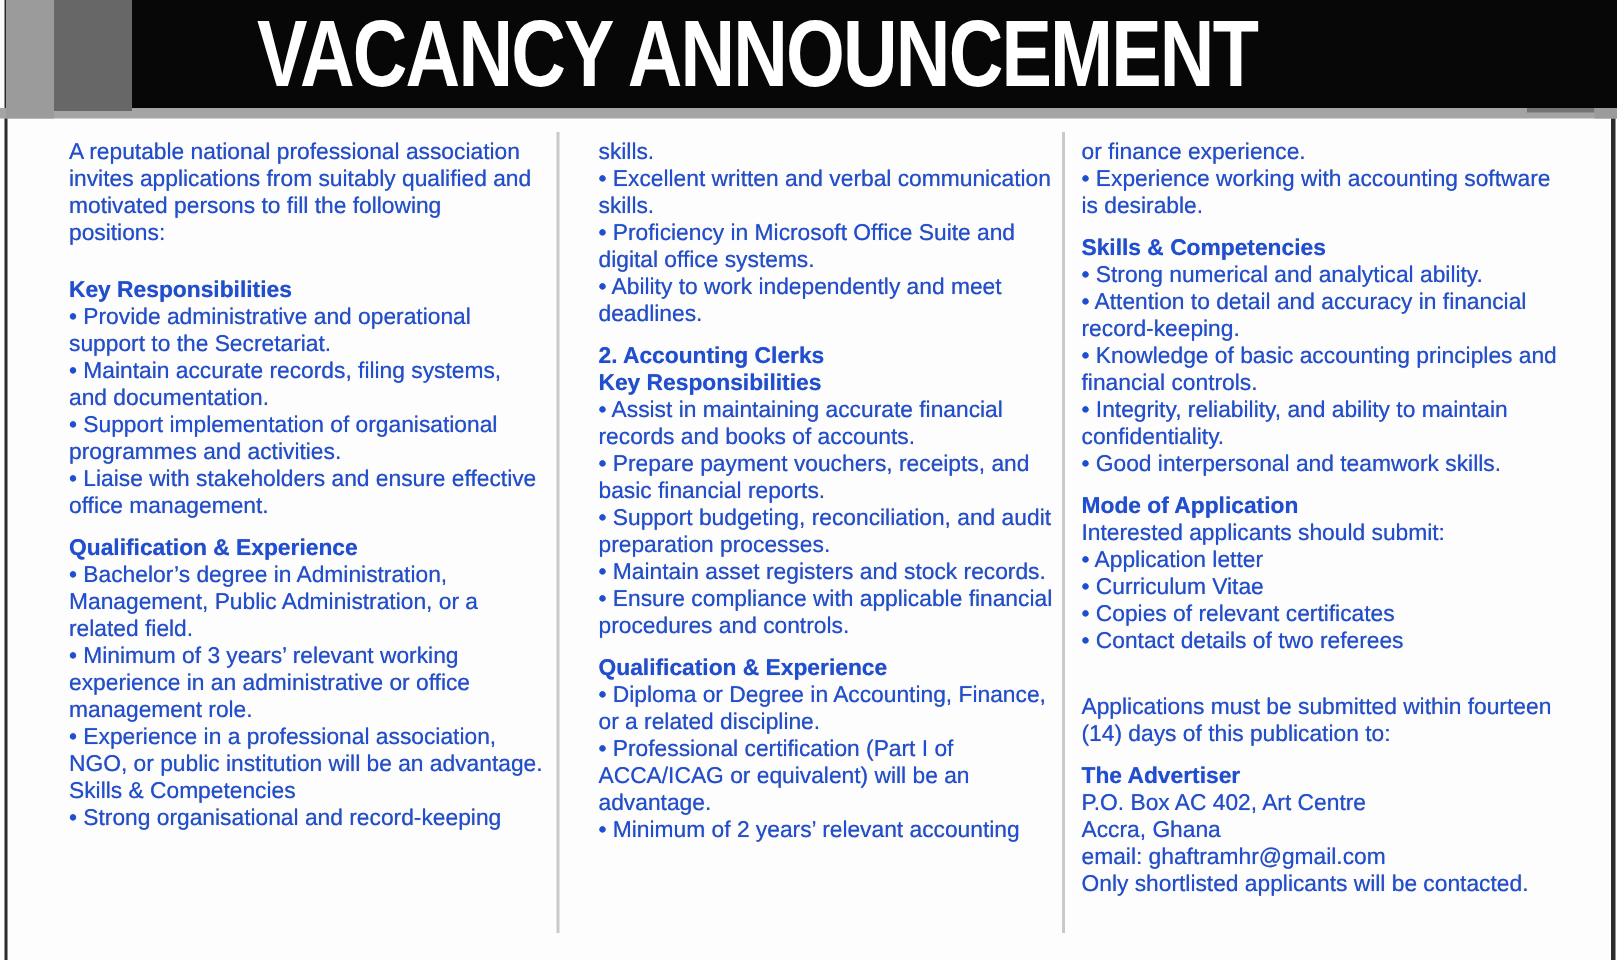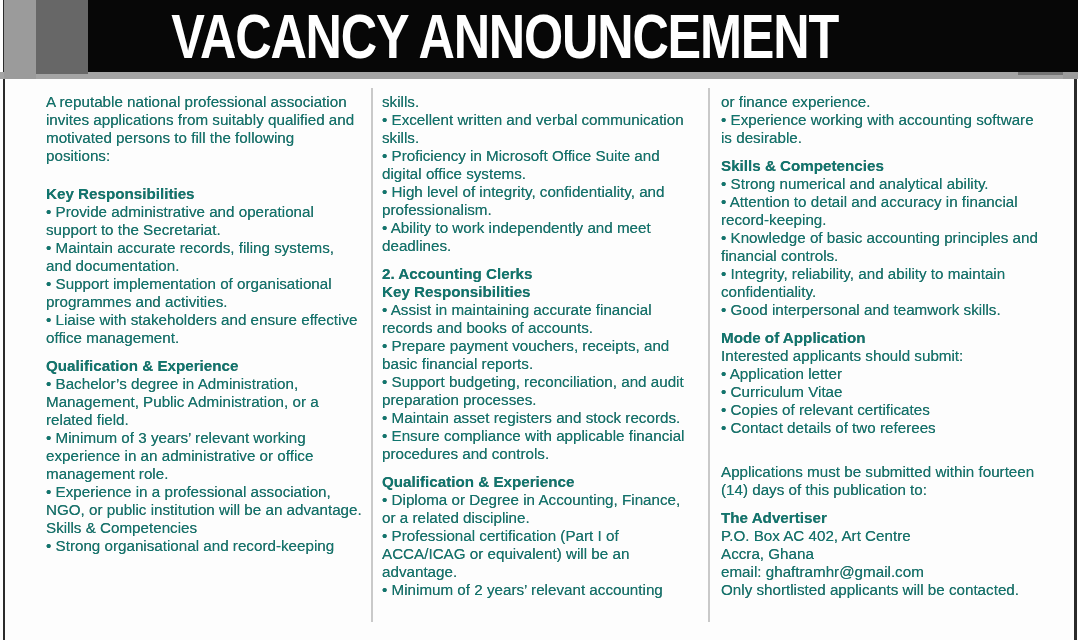"A reputable national professional" .col { color: #0f766e -> #1d4ed8 }
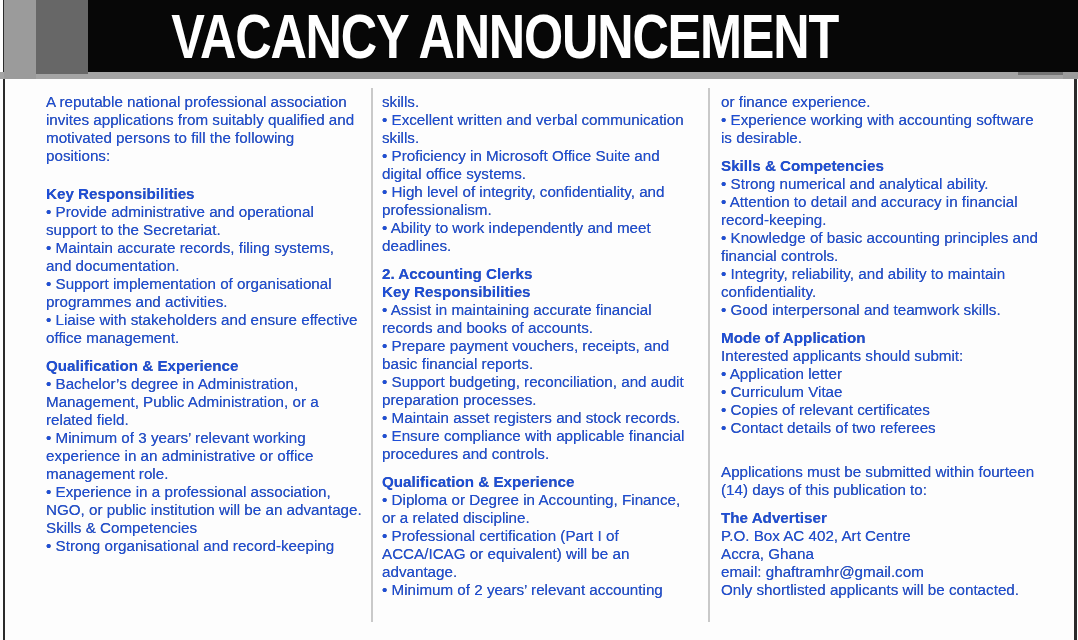"skills." .col.c2 { left: 382px -> 399px }
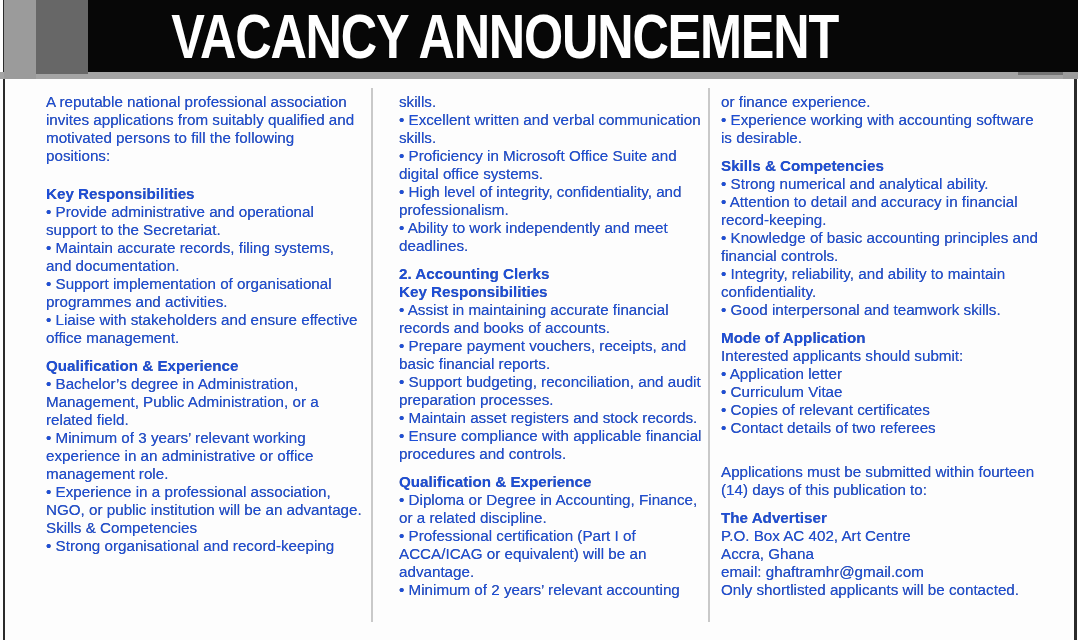"• High level of integrity," p.blk { html: <p><span>• High level of integrity, confidentiality, and professionalism.</span></p> -> none }
